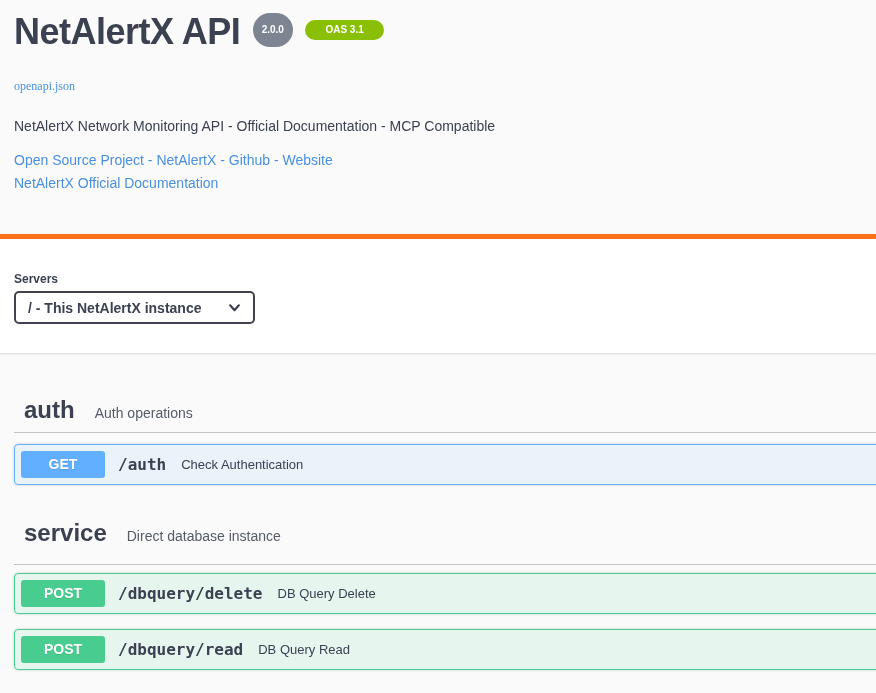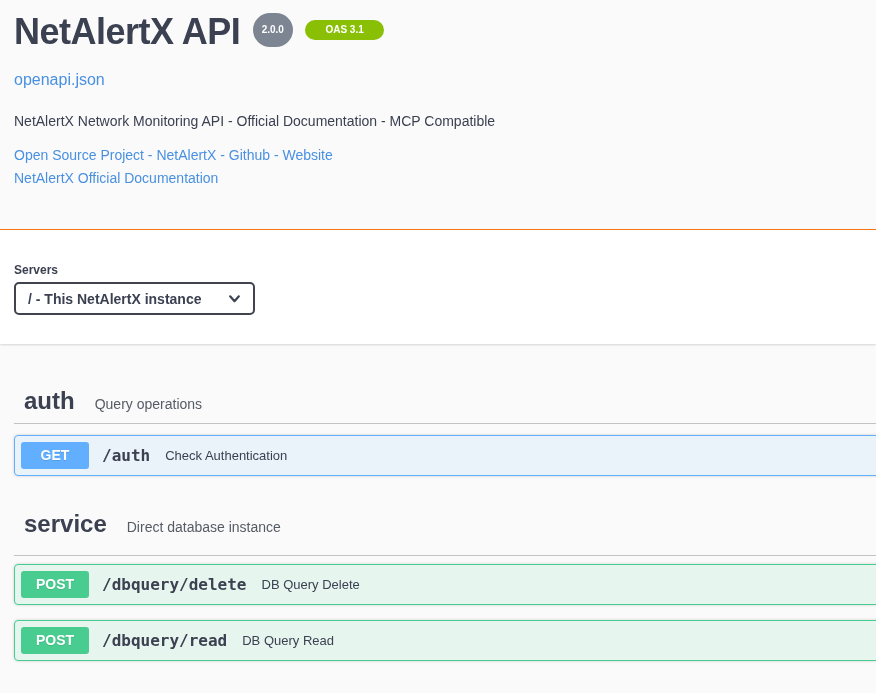"openapi.json" .spec-link { font-family: none -> Liberation Serif, serif; font-size: 16px -> 12px; margin-top: 10px -> 18px }
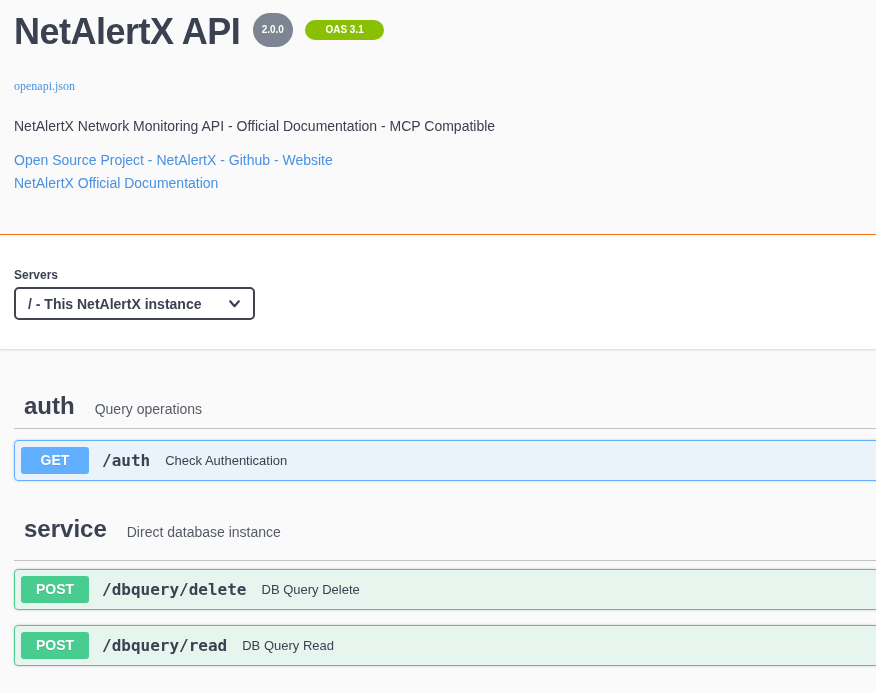"Servers" .scheme-container { border-top: 1px solid #f97316 -> 5px solid #f97316 }
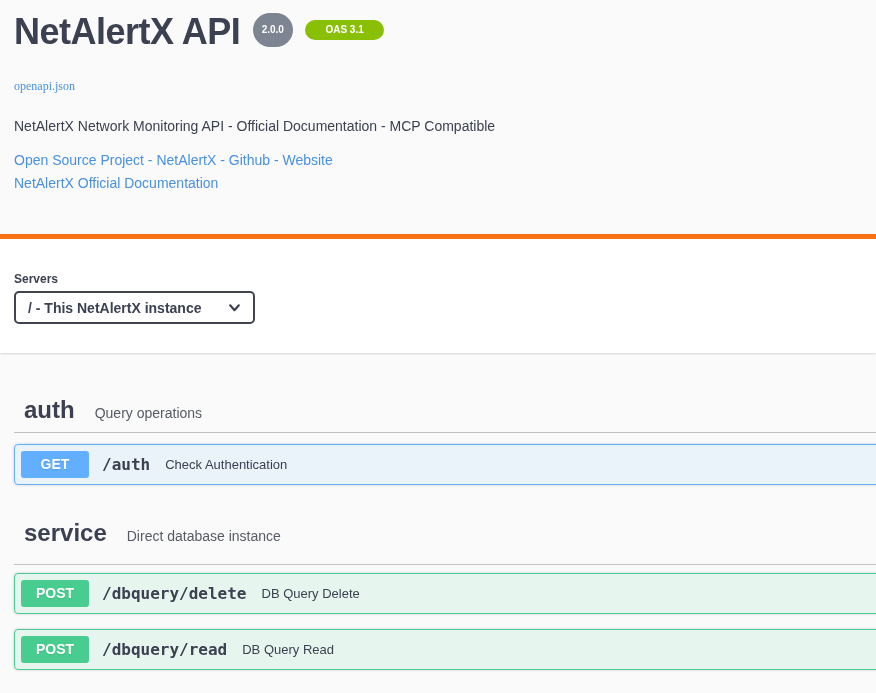"Query operations" span.tag-desc { text: Query -> Auth }
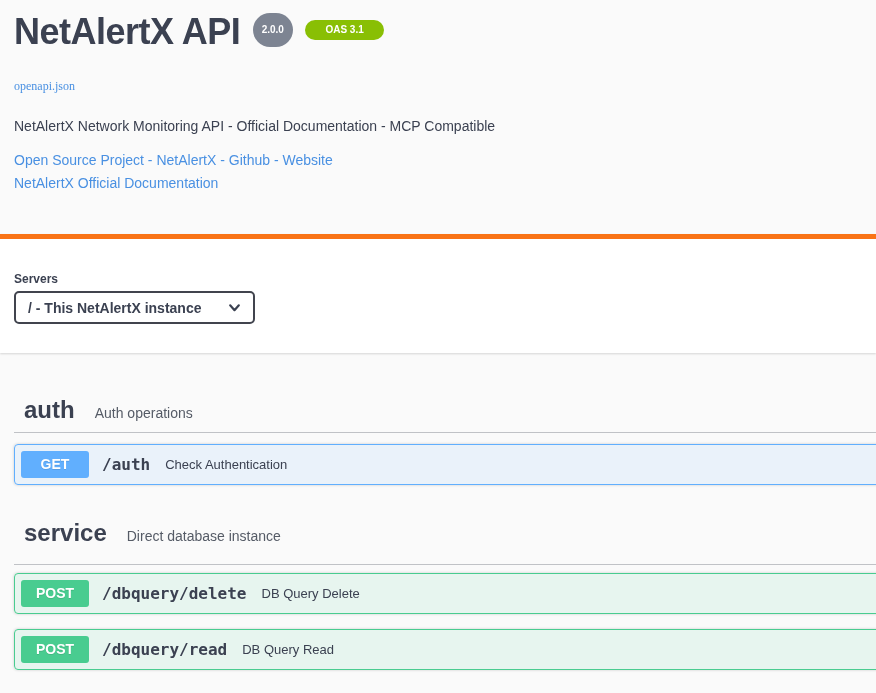"GET" .method-badge { width: 68px -> 84px }
